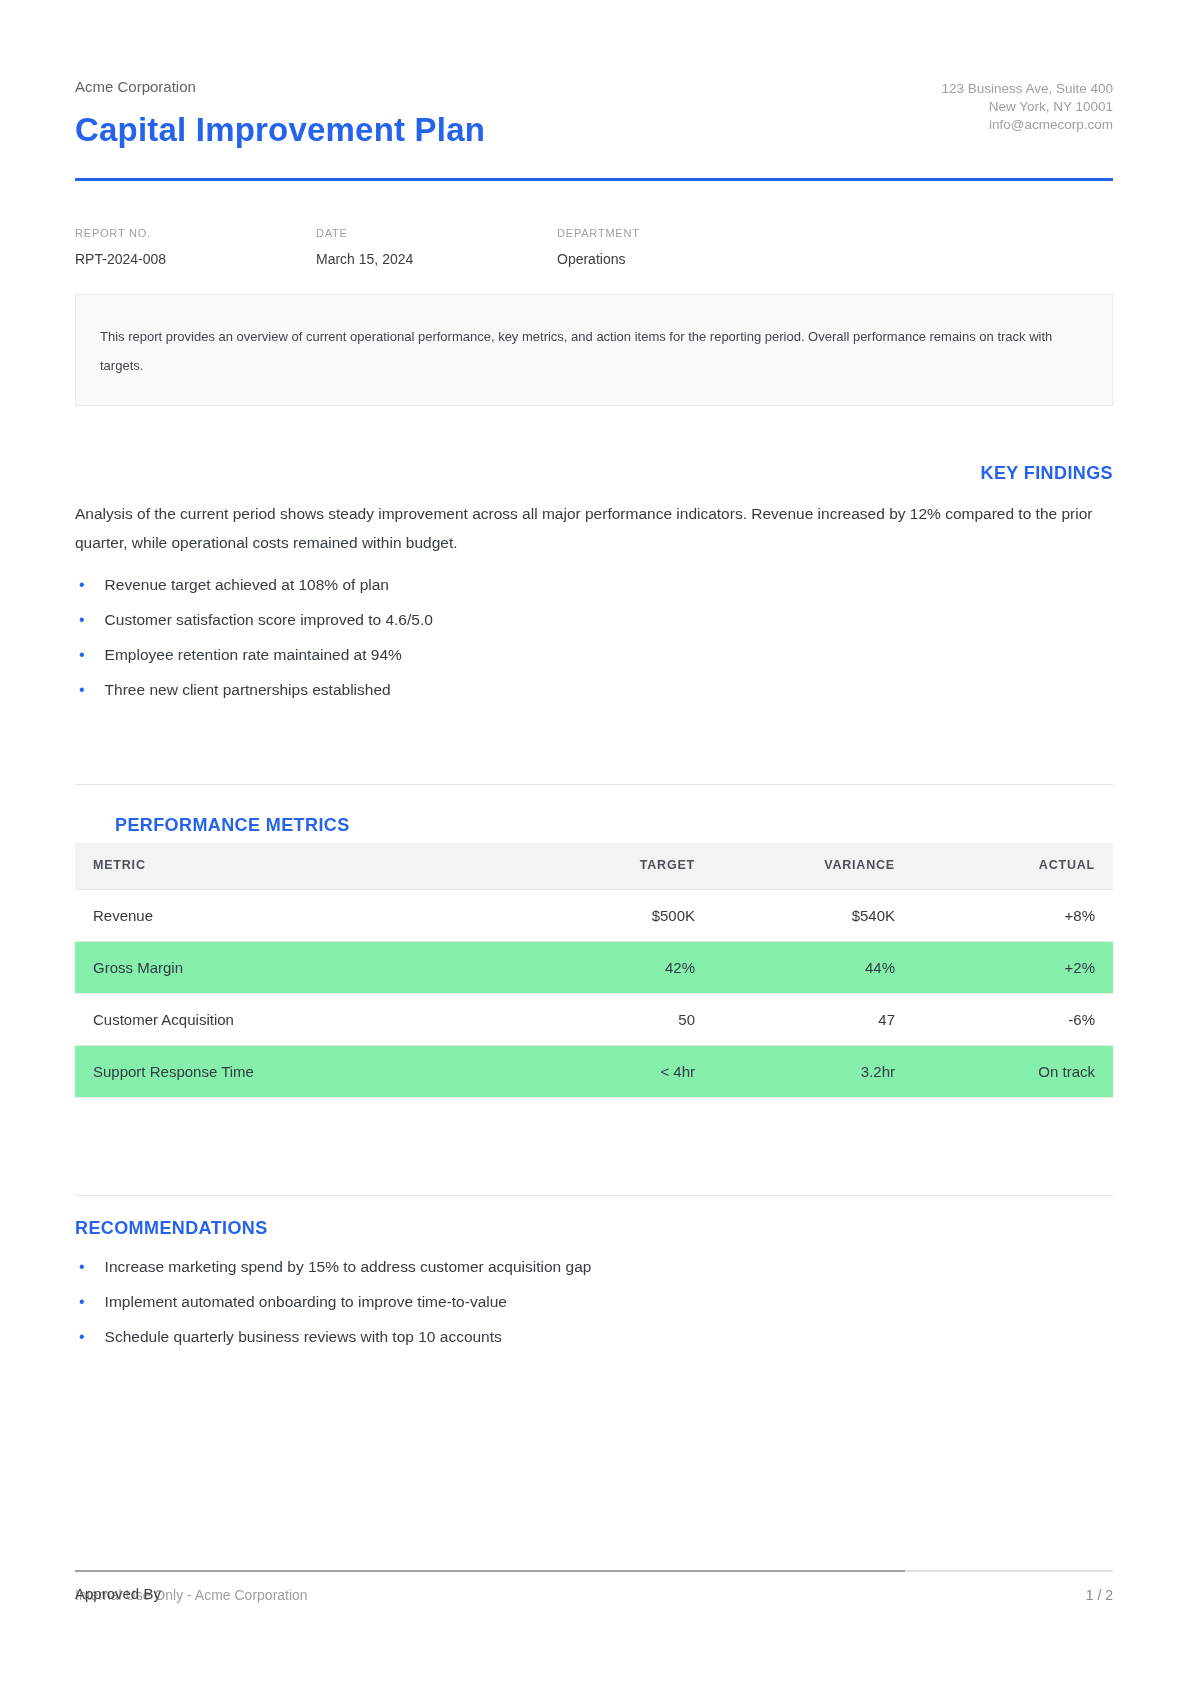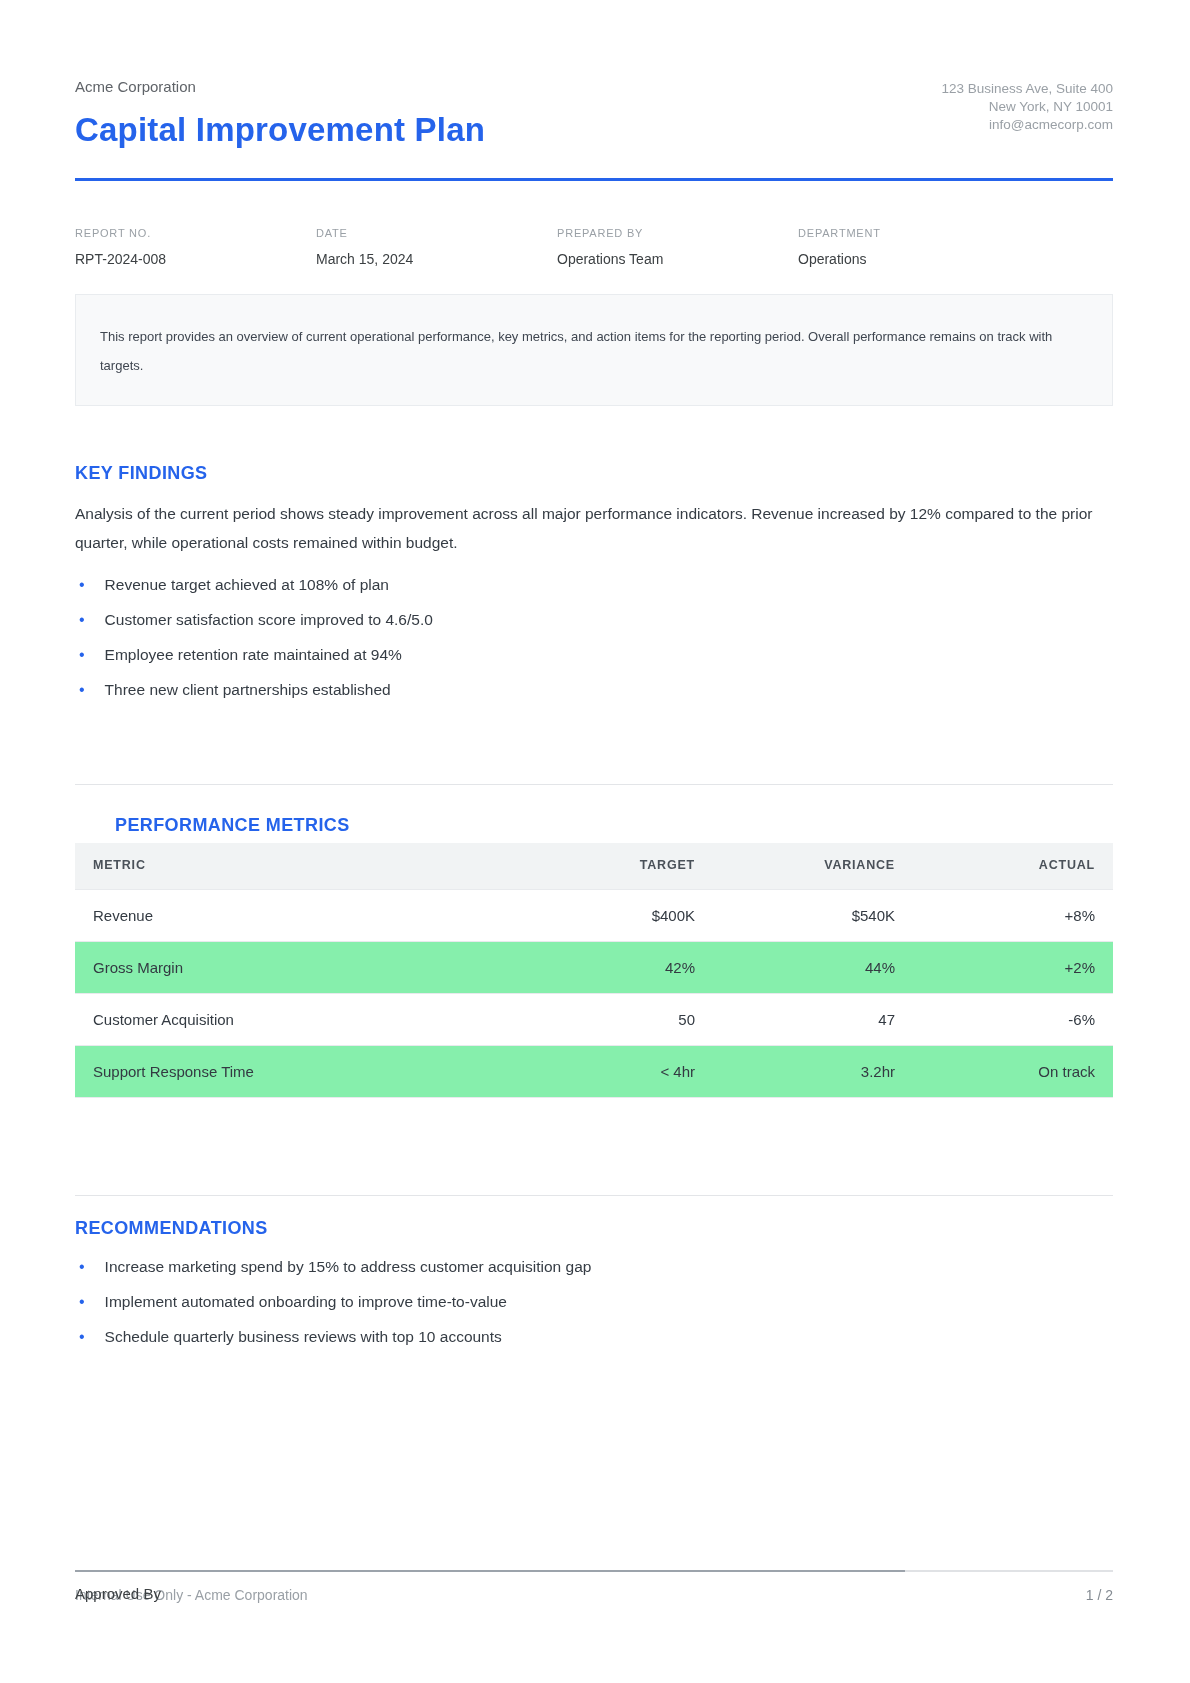"PREPARED BY" div.meta-field { html: <div> <div>PREPARED BY</div> <div>Operations Team</div> </div> -> none }
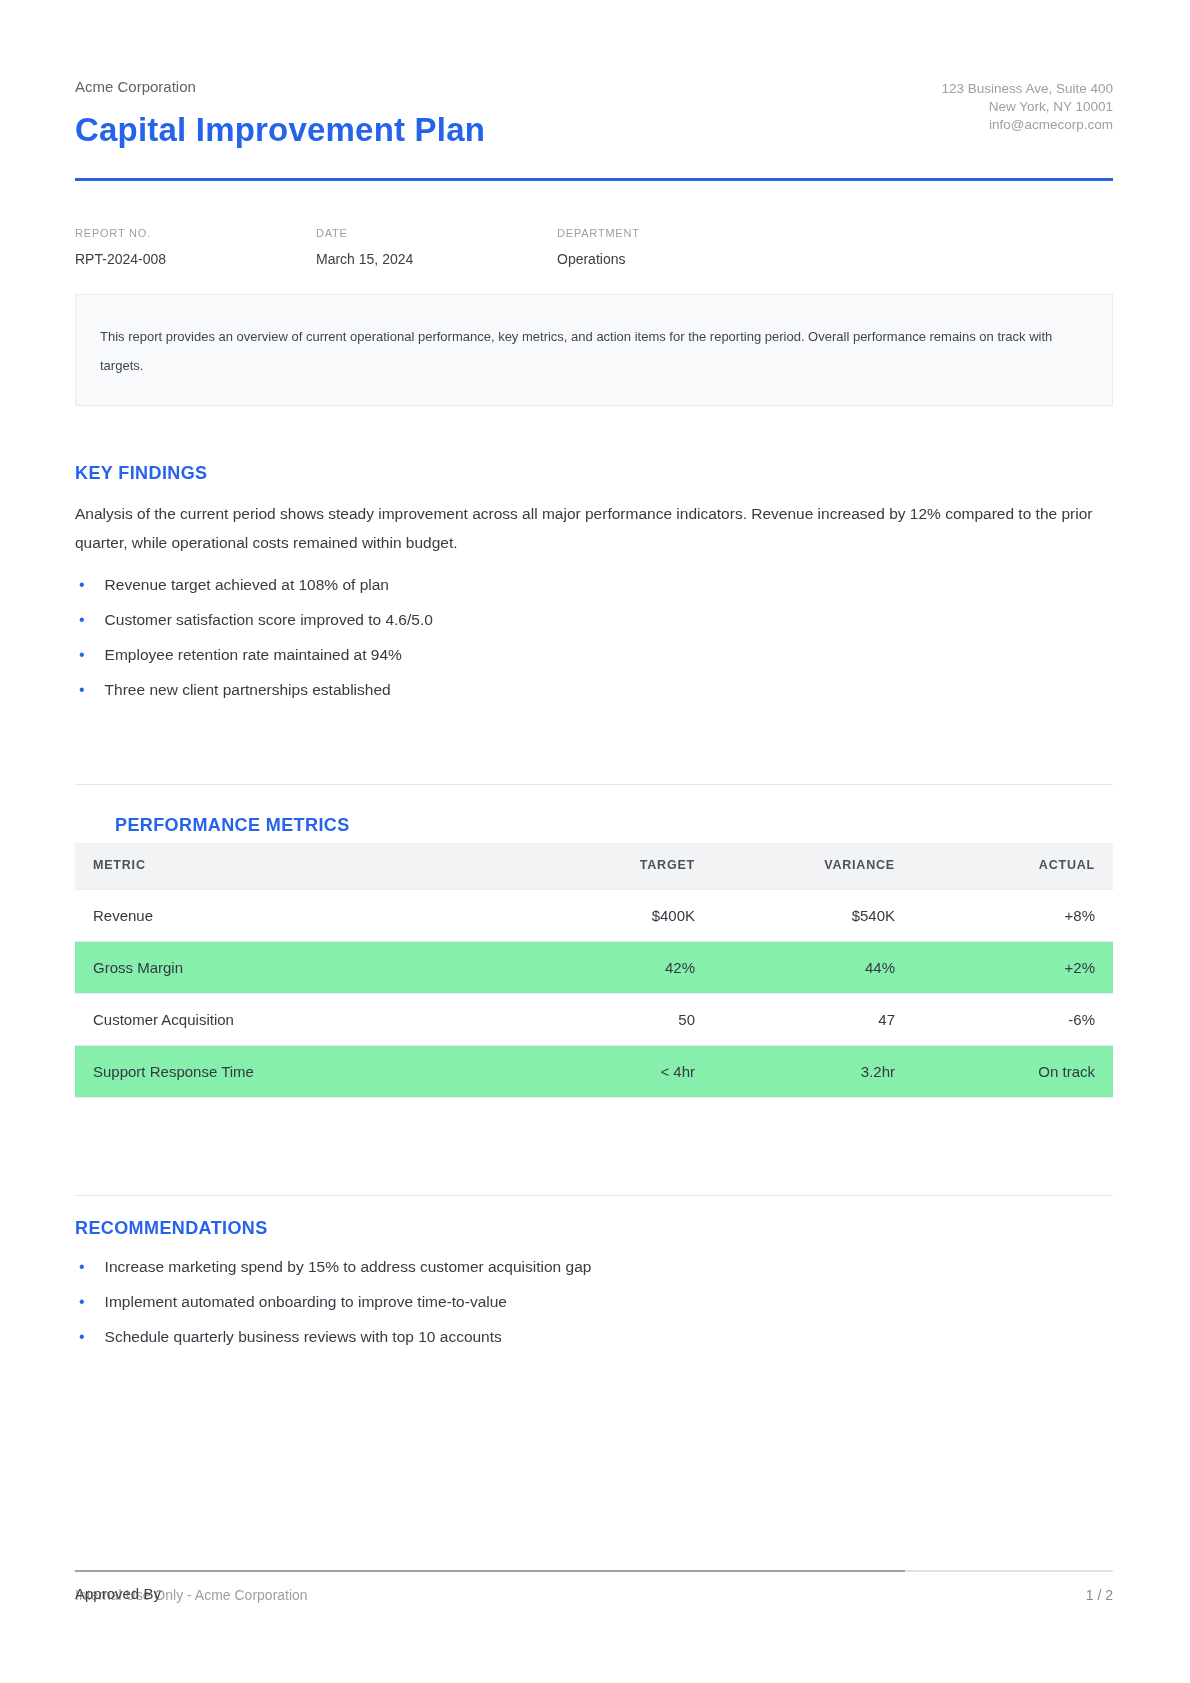"KEY FINDINGS" .kf-heading { text-align: none -> right }
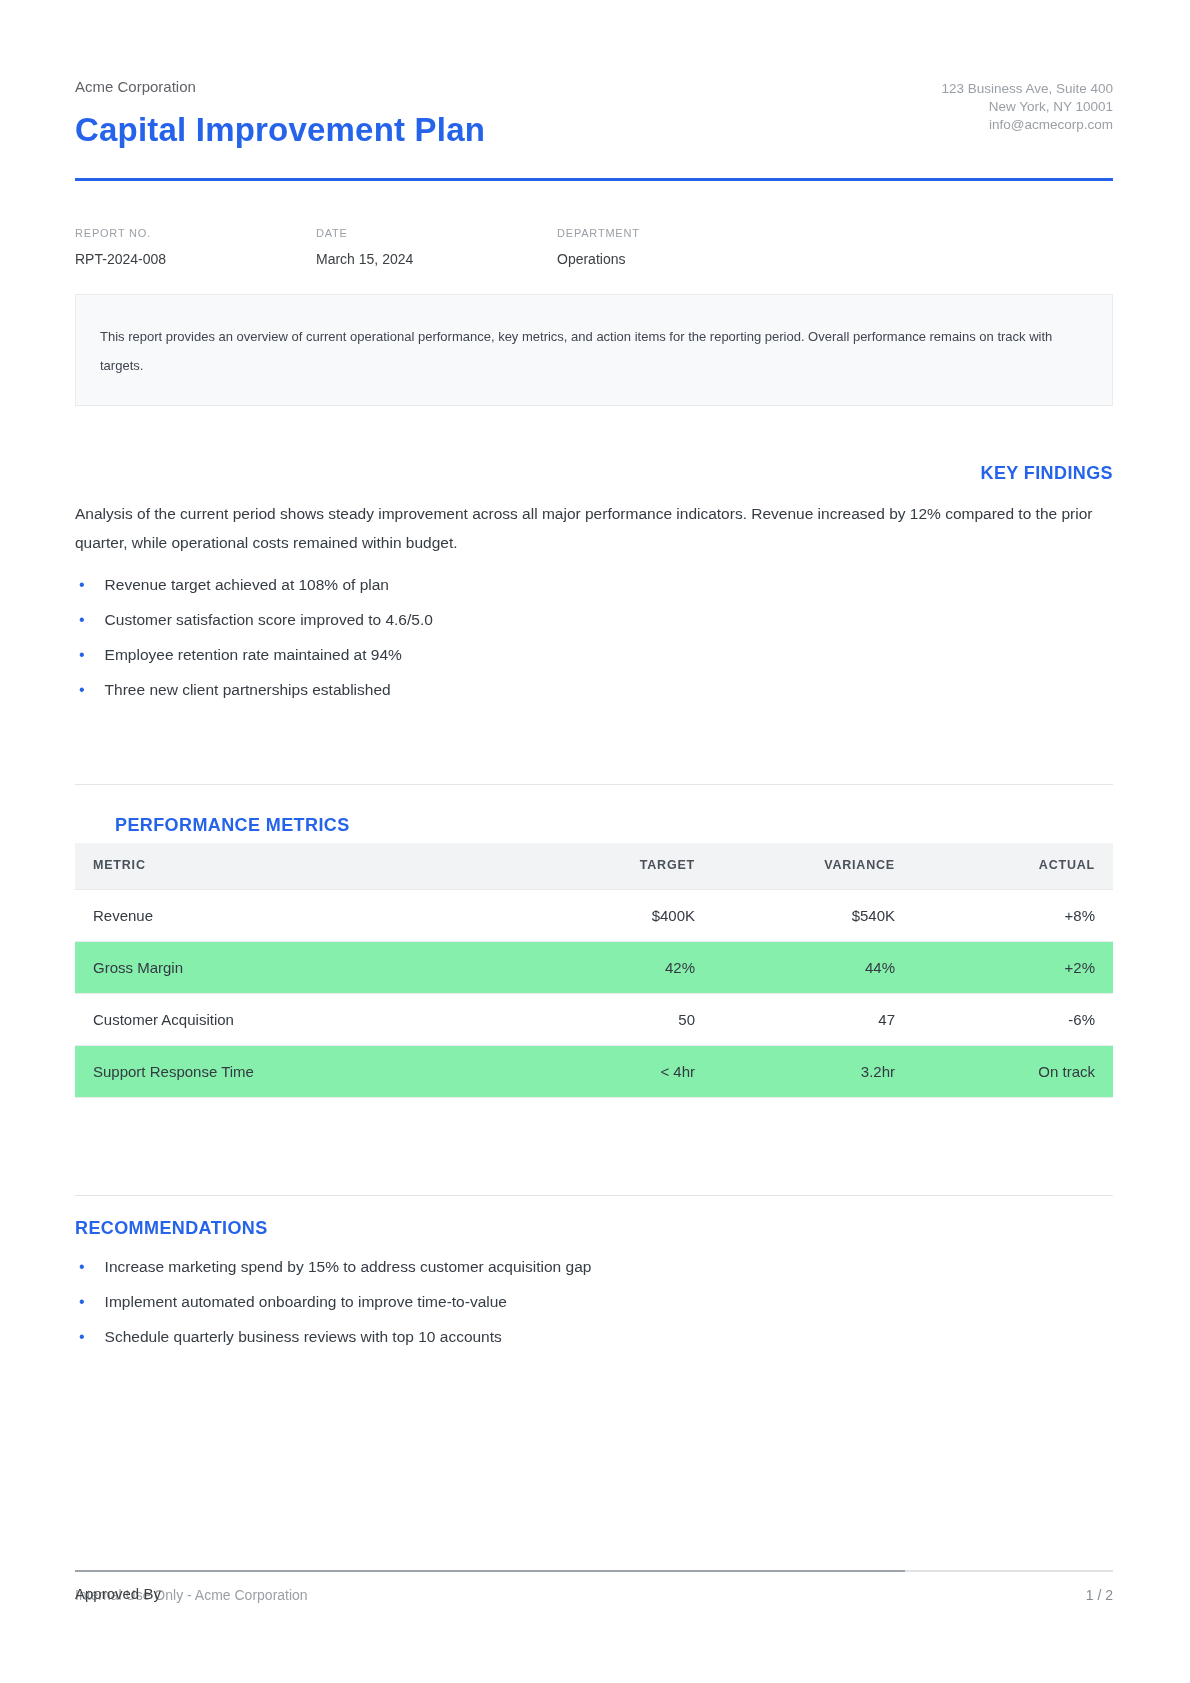"$400K" div.cell { text: $400K -> $500K }
